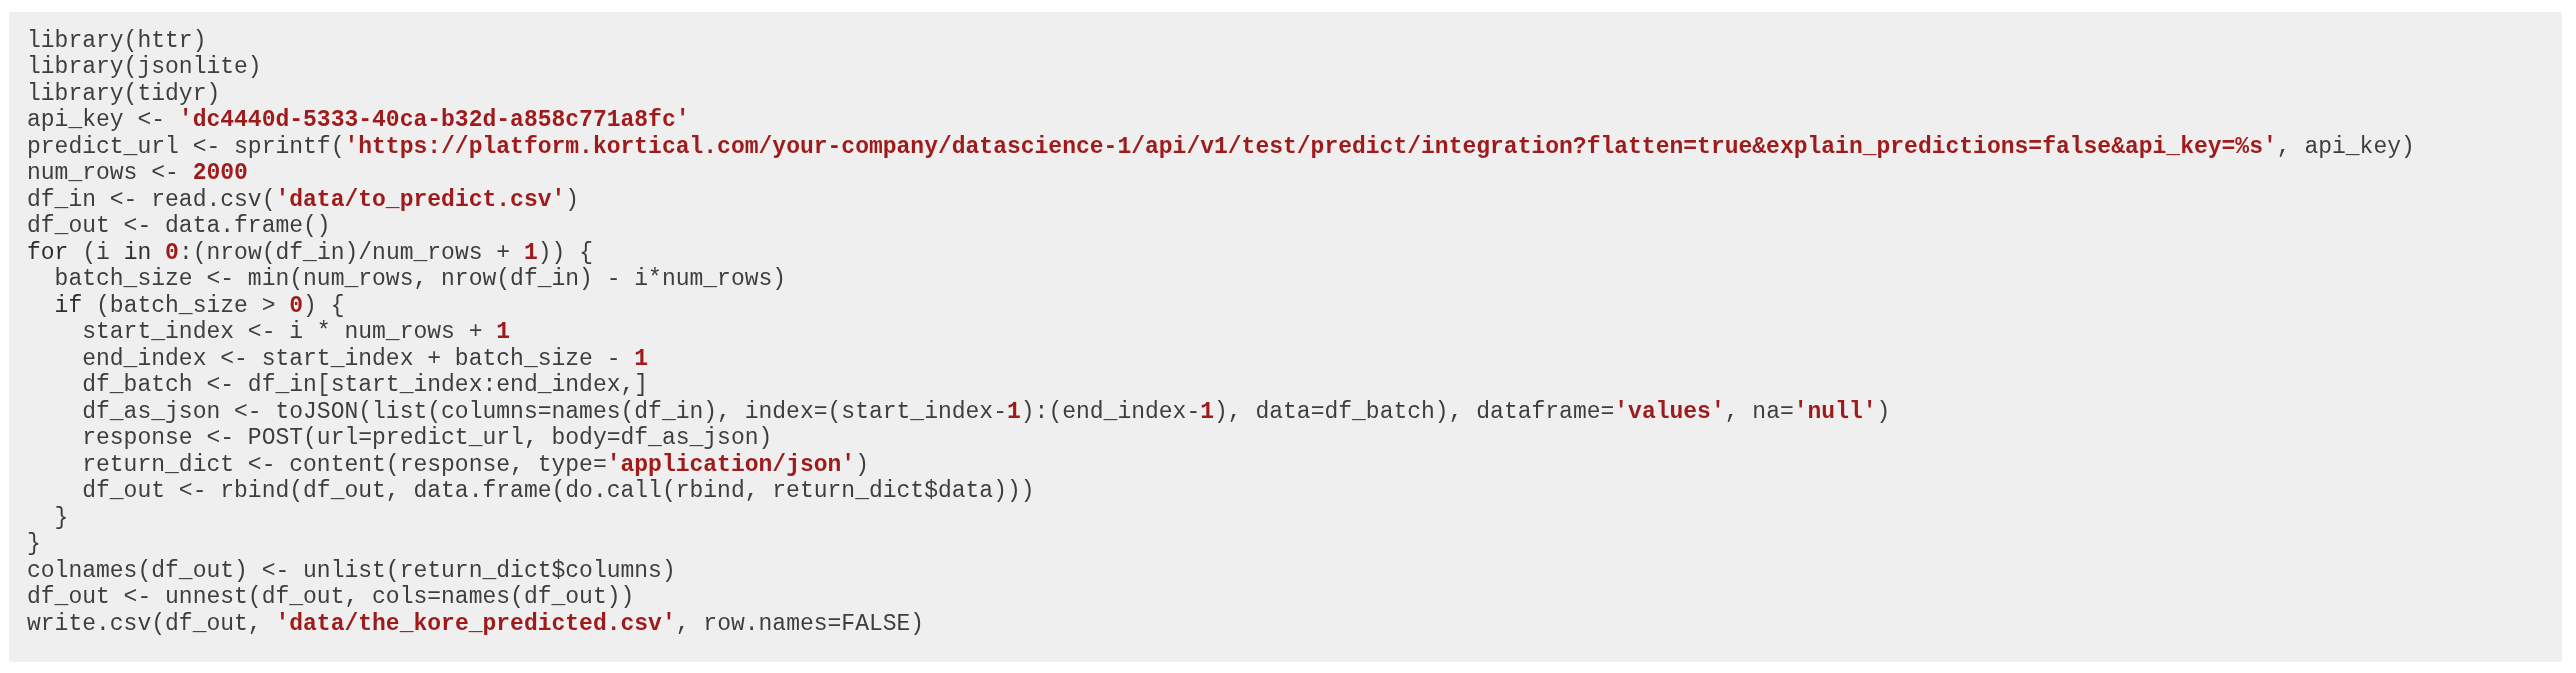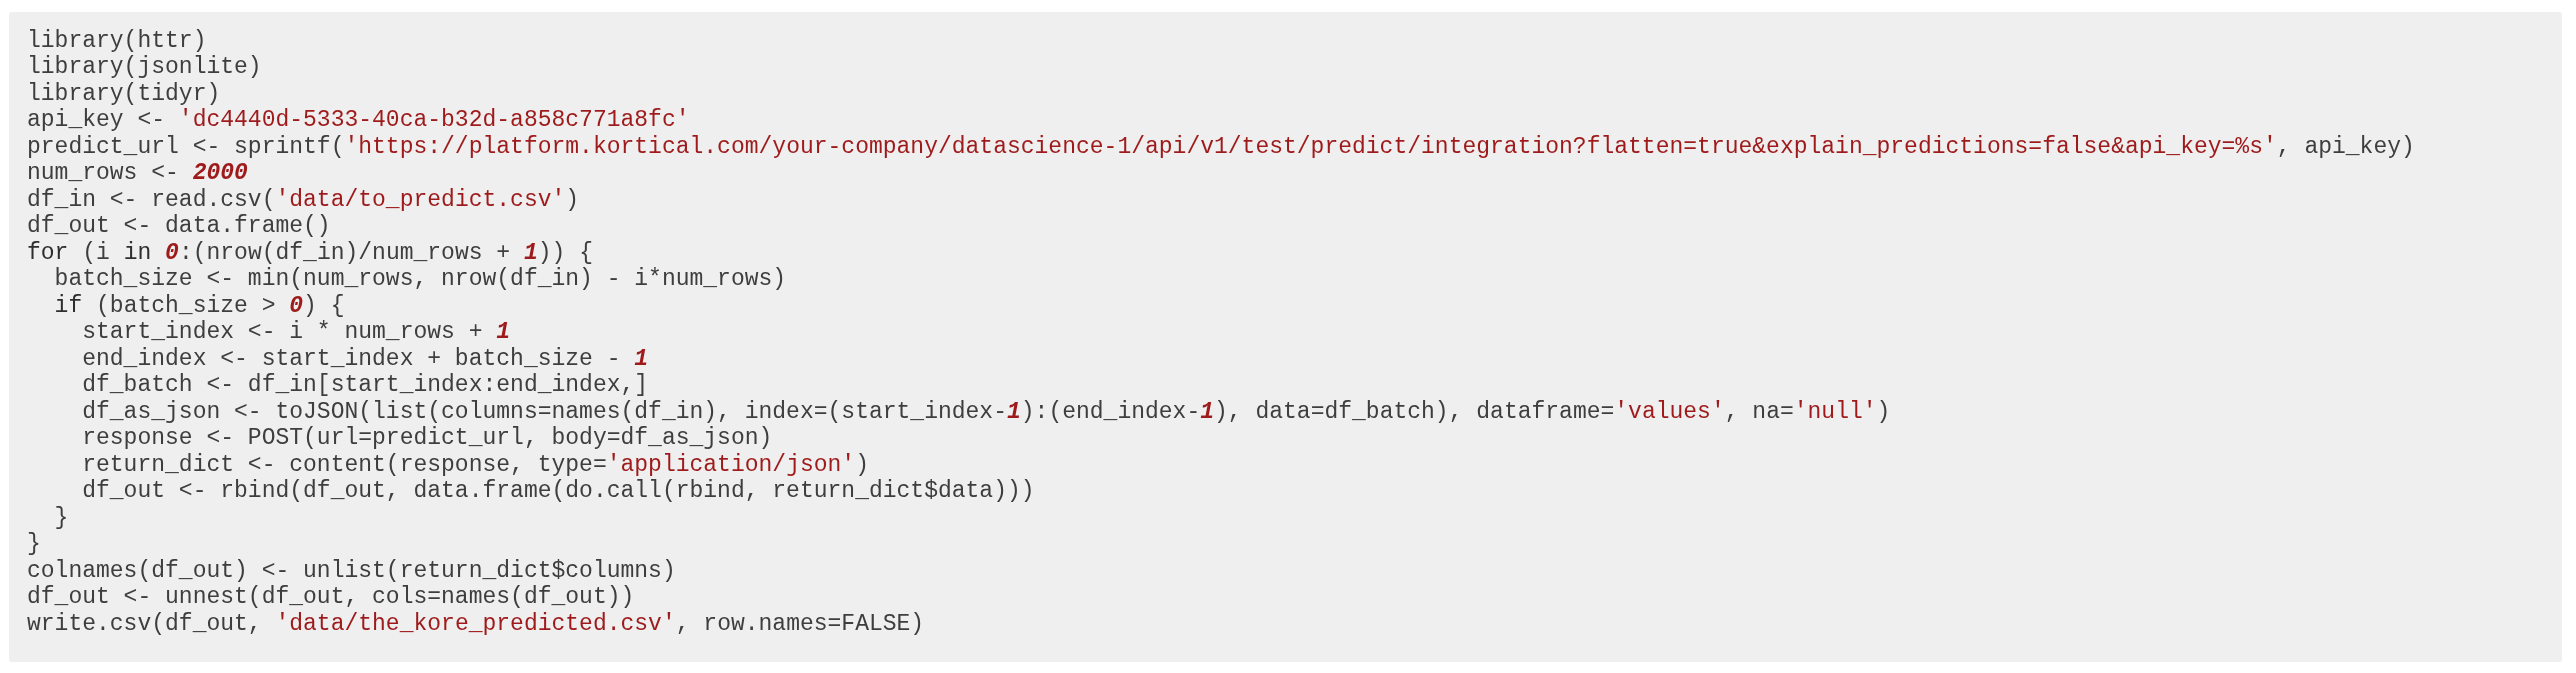"'dc4440d-5333-40ca-b32d-a858c771a8fc'" .tok-s { font-weight: normal -> bold }
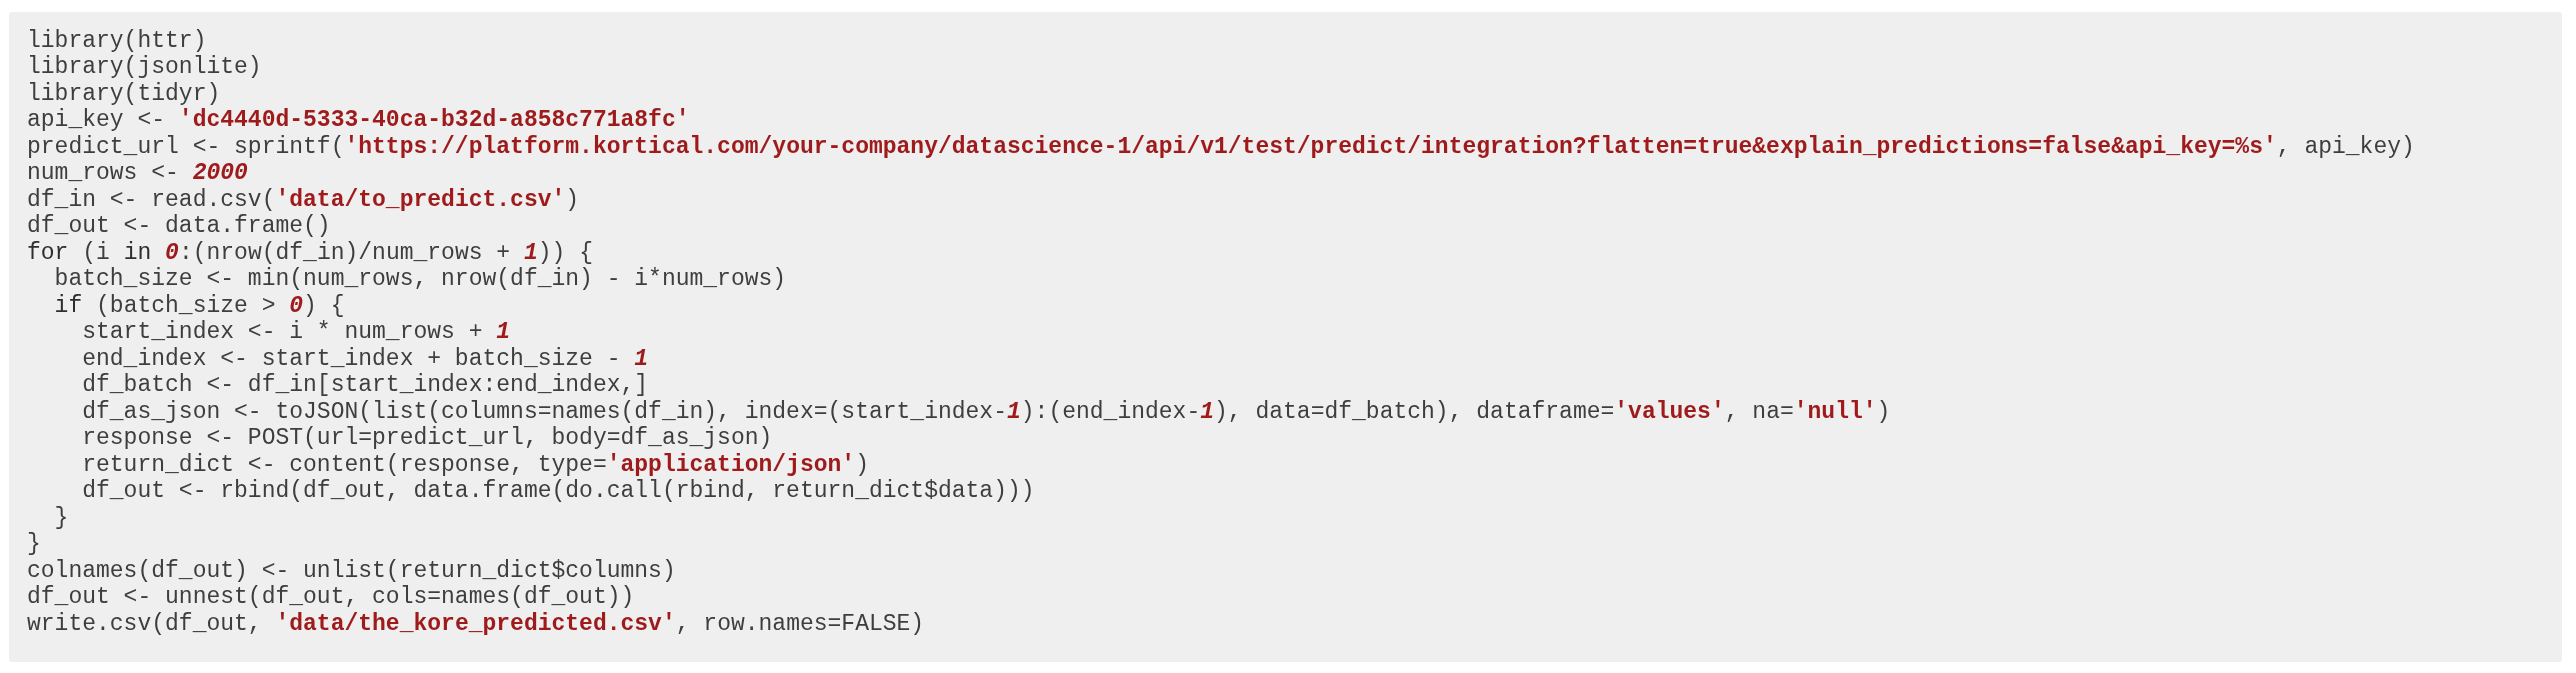"2000" .tok-n { font-style: italic -> none }
